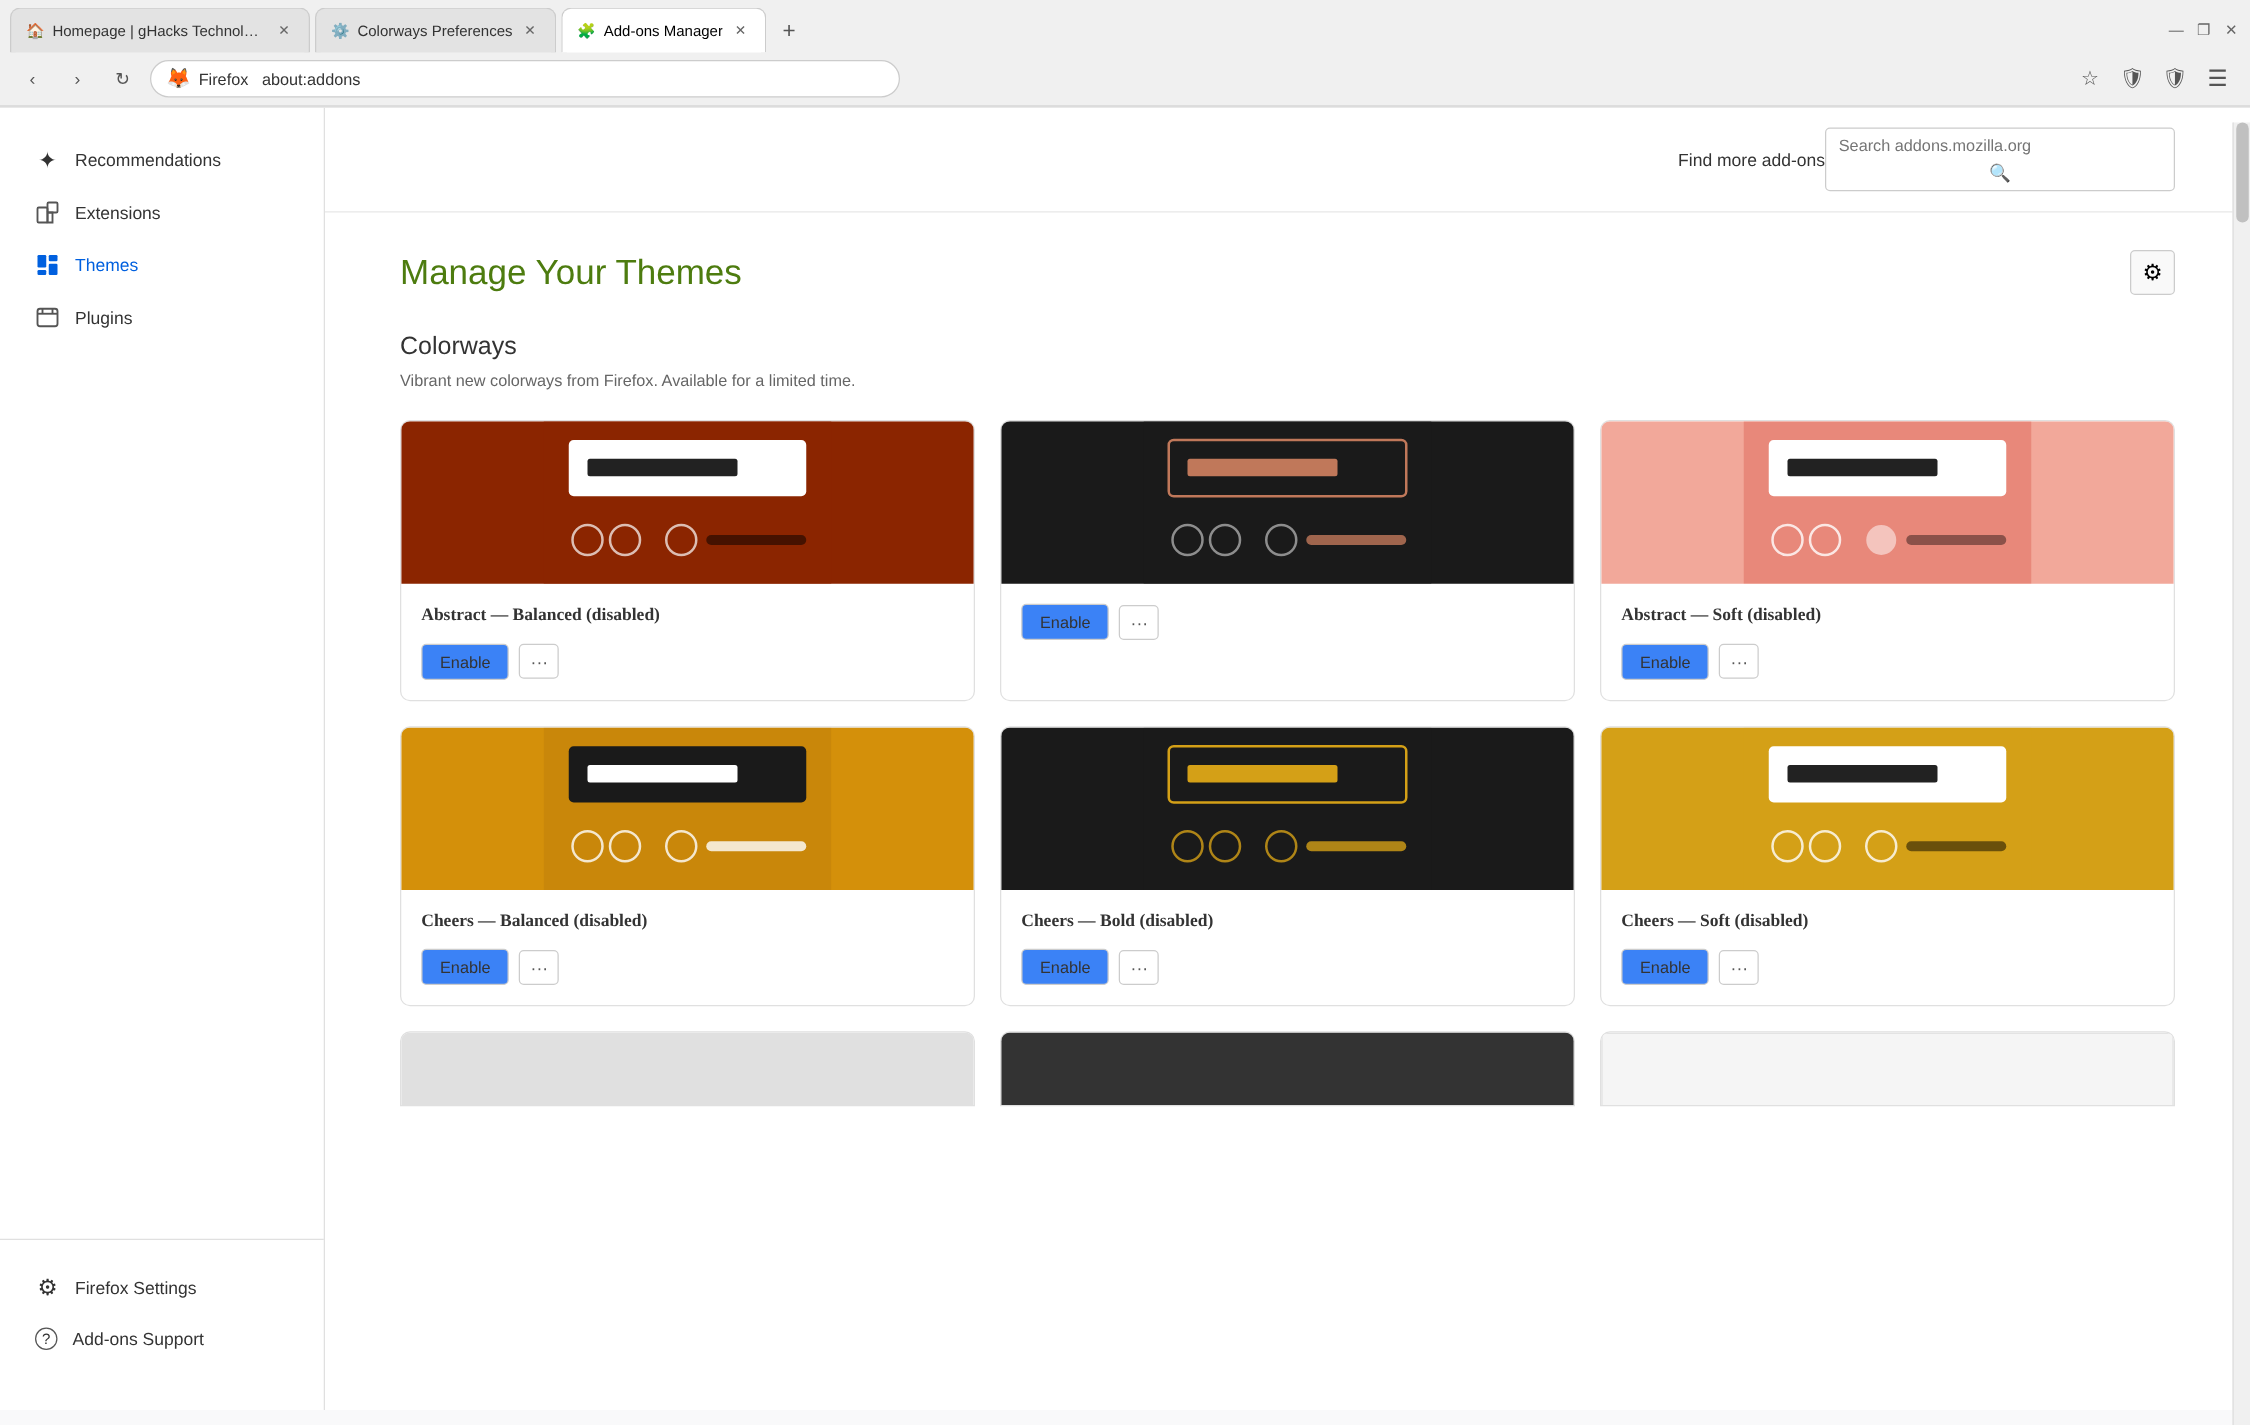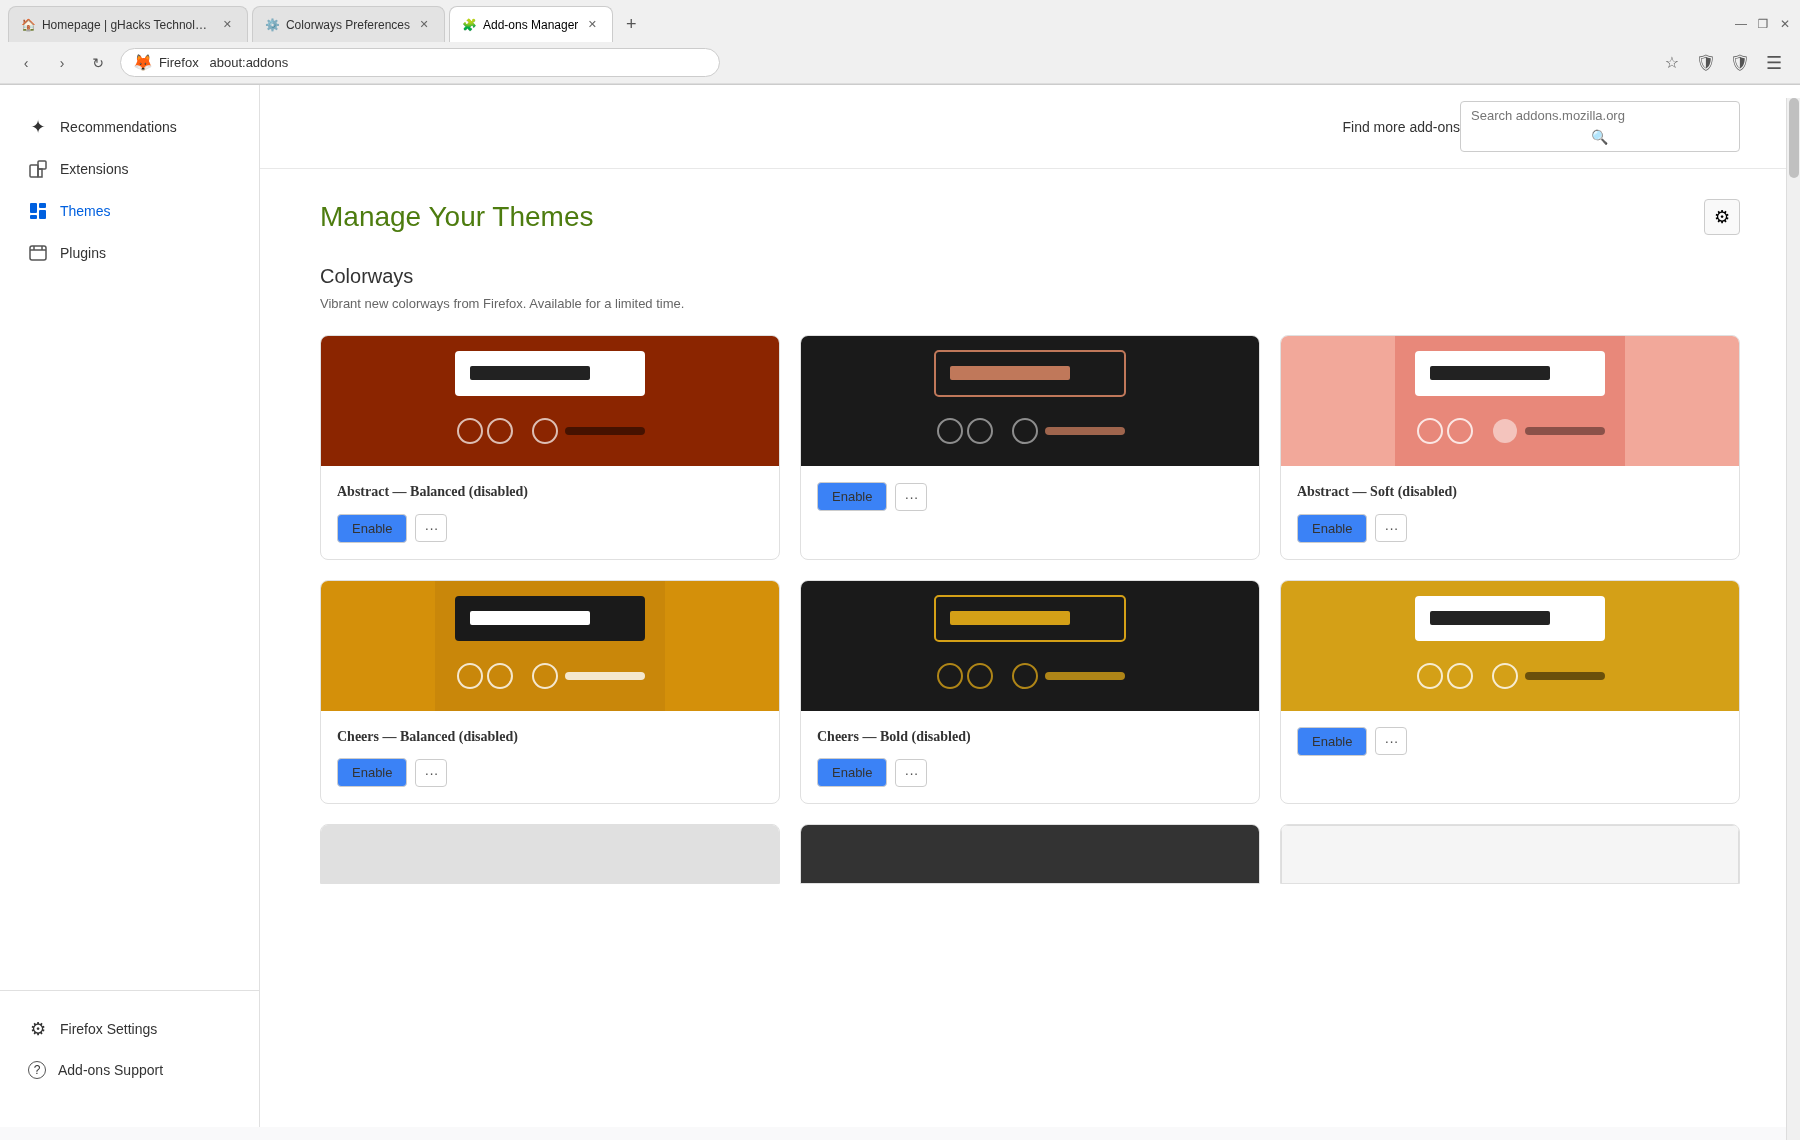"Cheers — Soft (disabled)" div.theme-name { html: none -> <div>Cheers — Soft (disabled)</div> }
